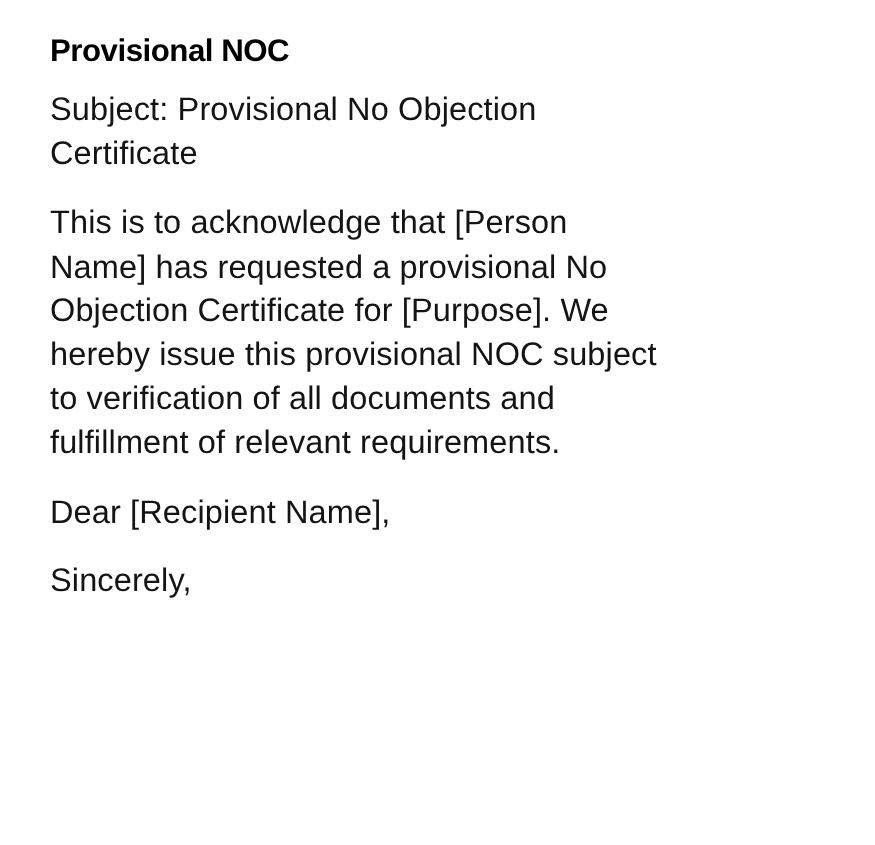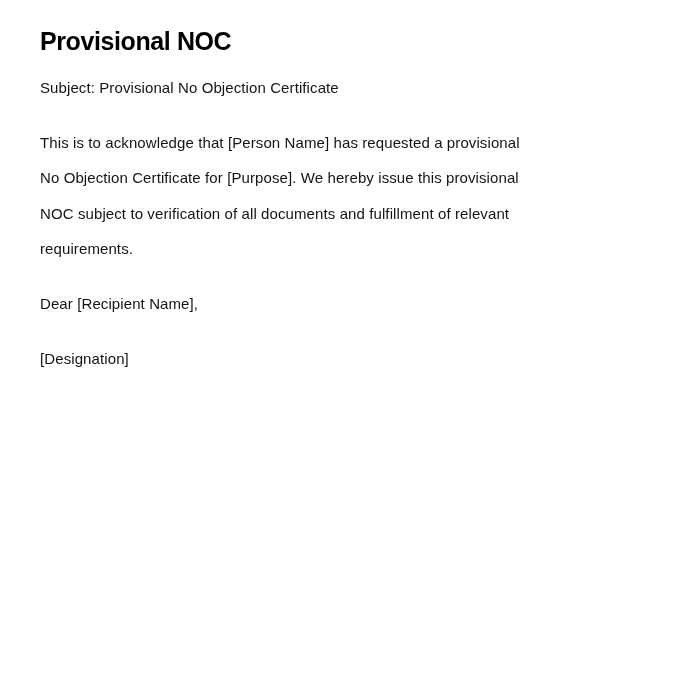"Subject: Provisional No Objection" .para { font-size: 15px -> 26px }
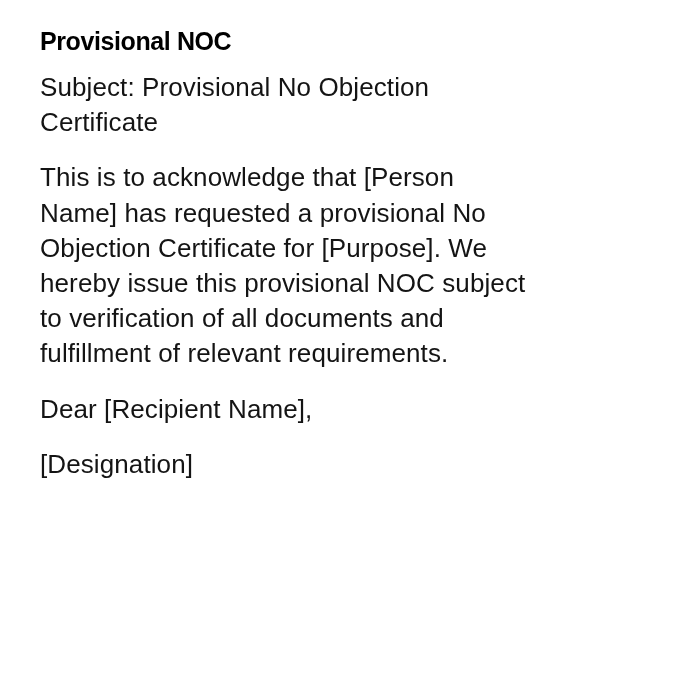"Sincerely," p.para { html: none -> <p>Sincerely,</p> }
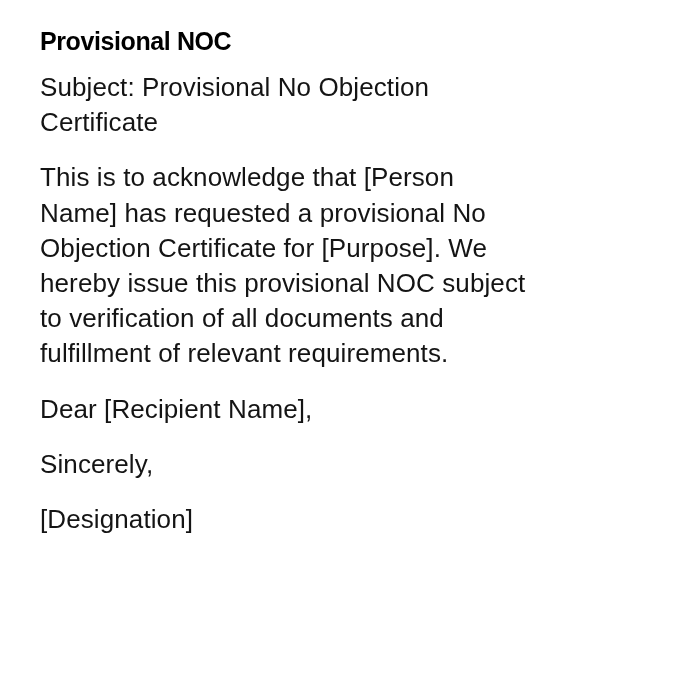"[Designation]" p.para { html: <p>[Designation]</p> -> none }
